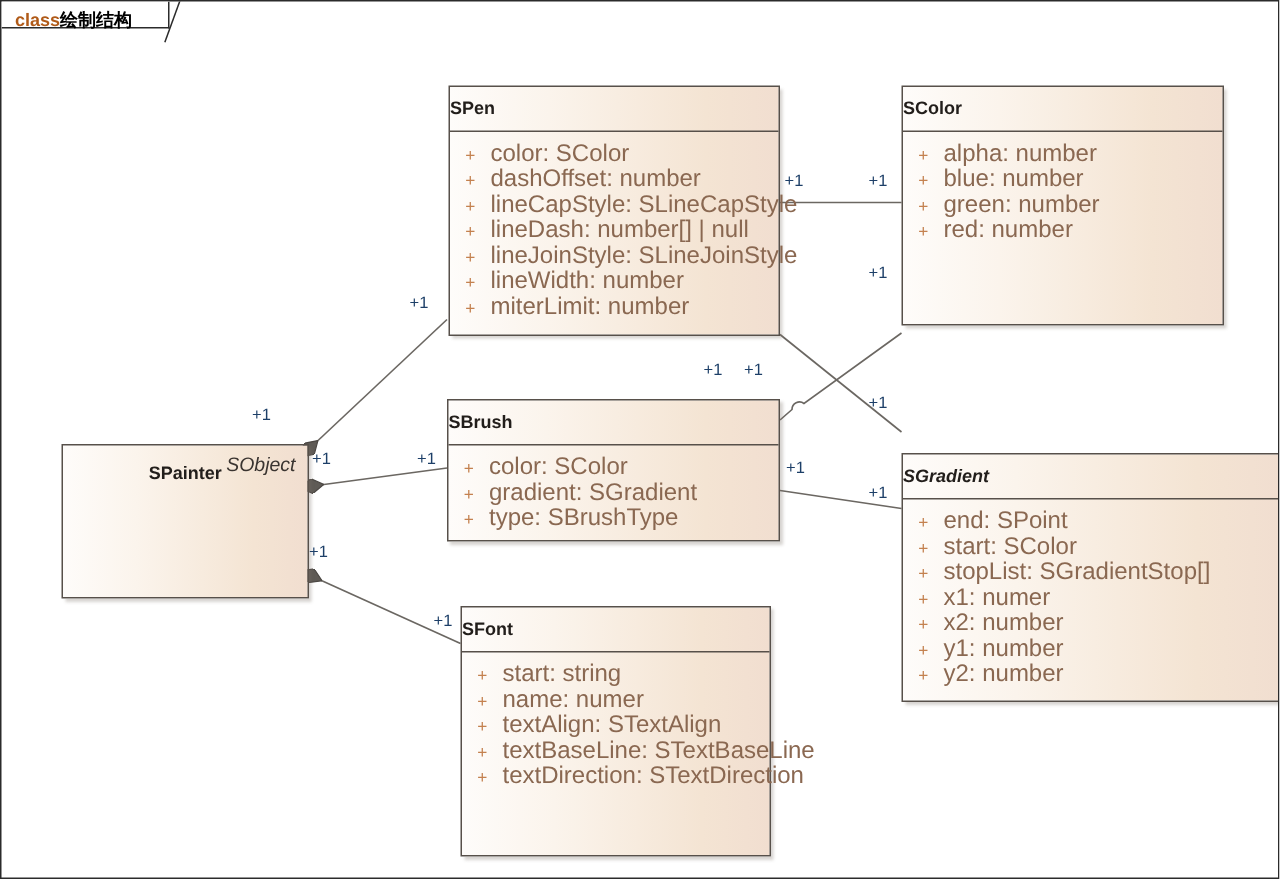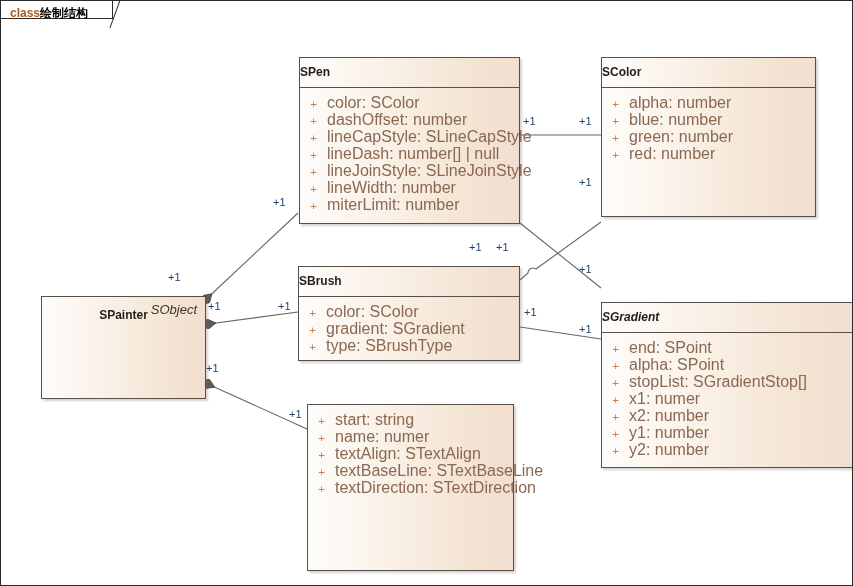"alpha: SPoint" span.attr-sig { text: alpha: SPoint -> start: SColor }
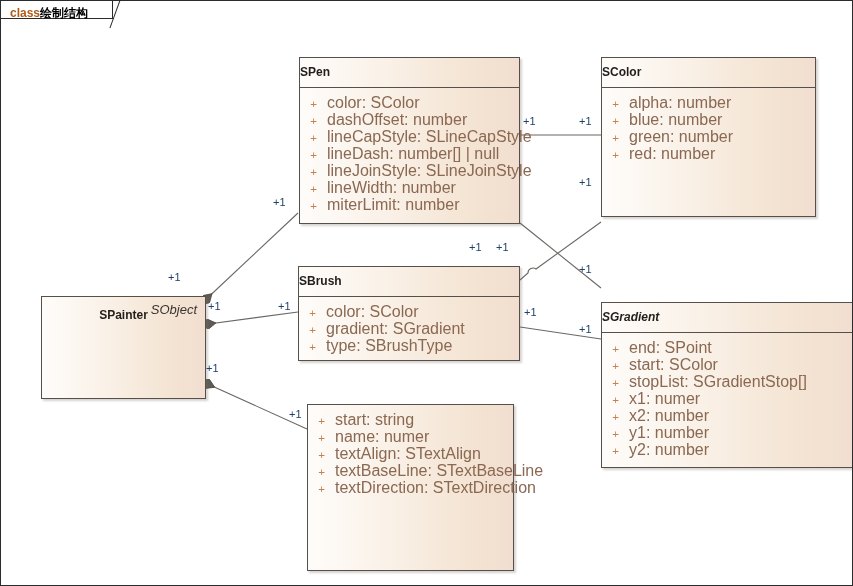"SFont" div.uml-title { html: none -> <div>SFont</div> }
